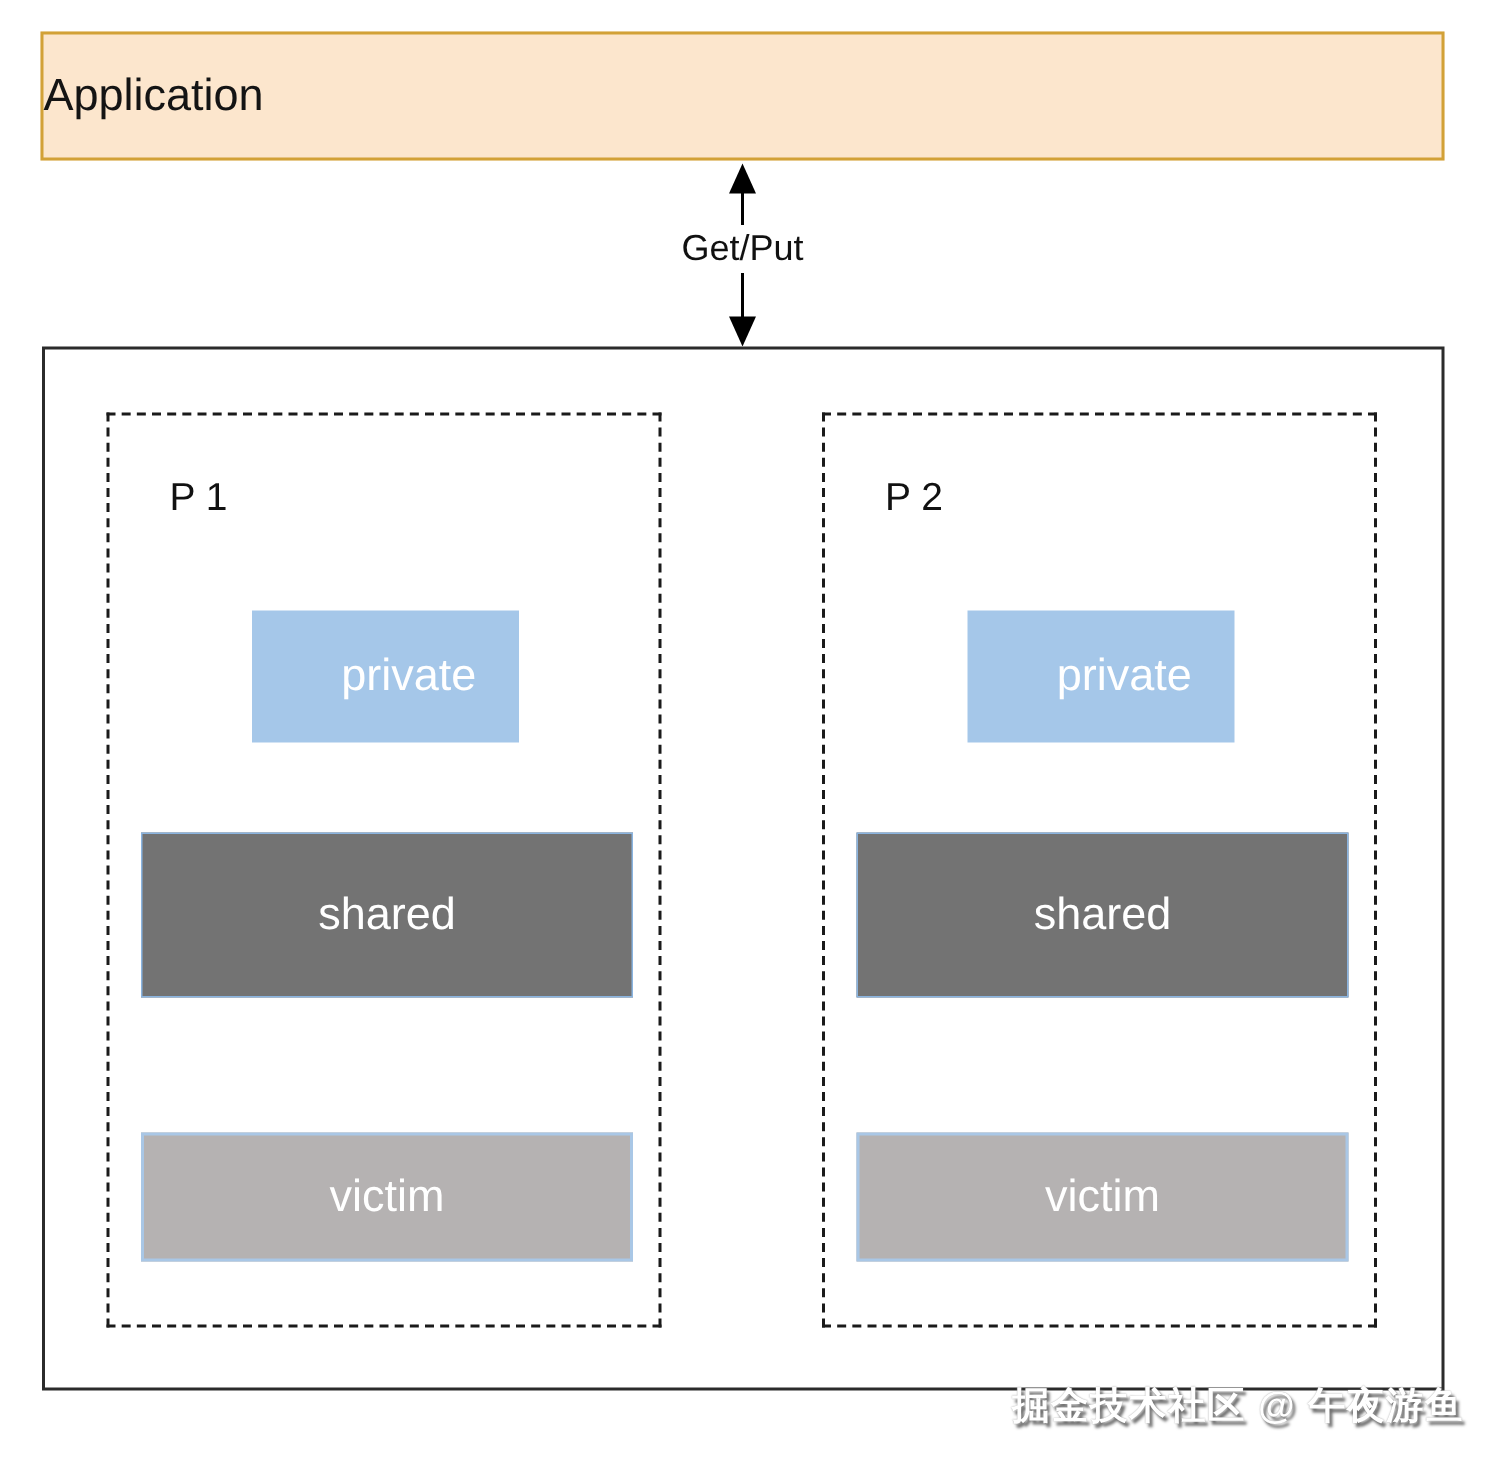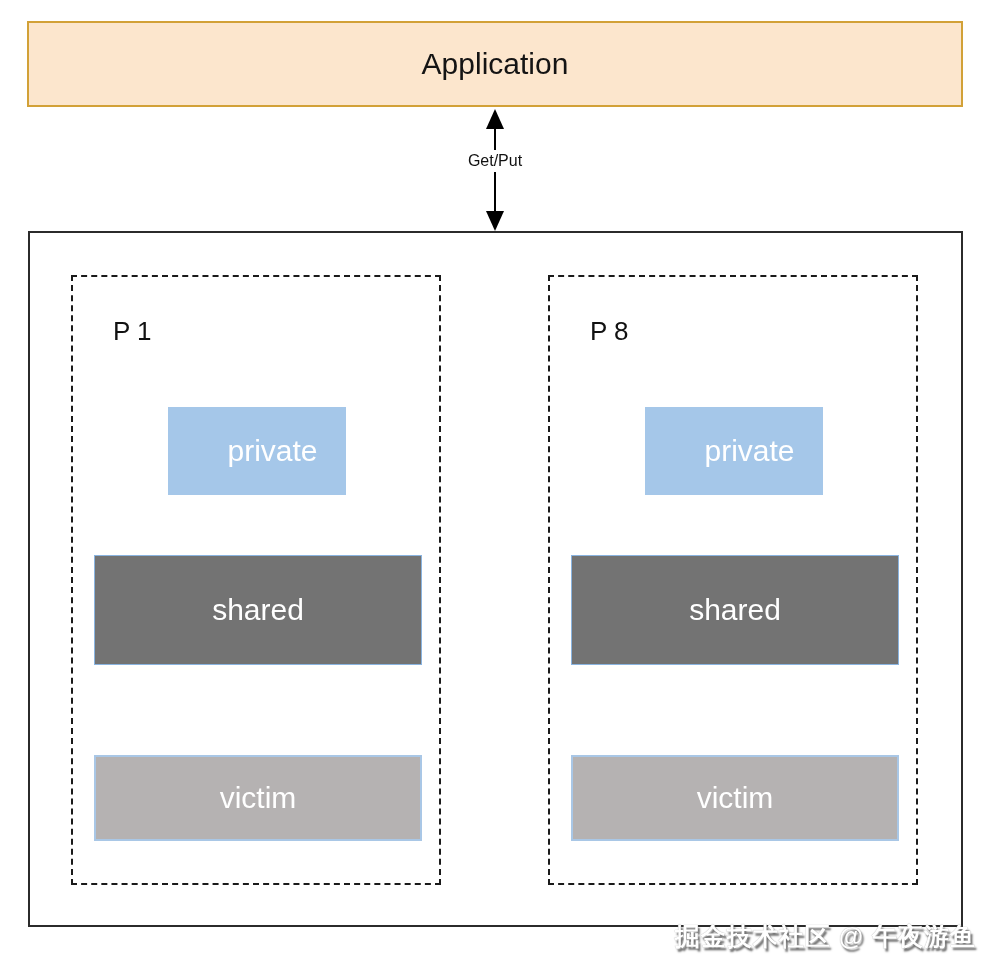"Application" .app-box { justify-content: center -> flex-start }
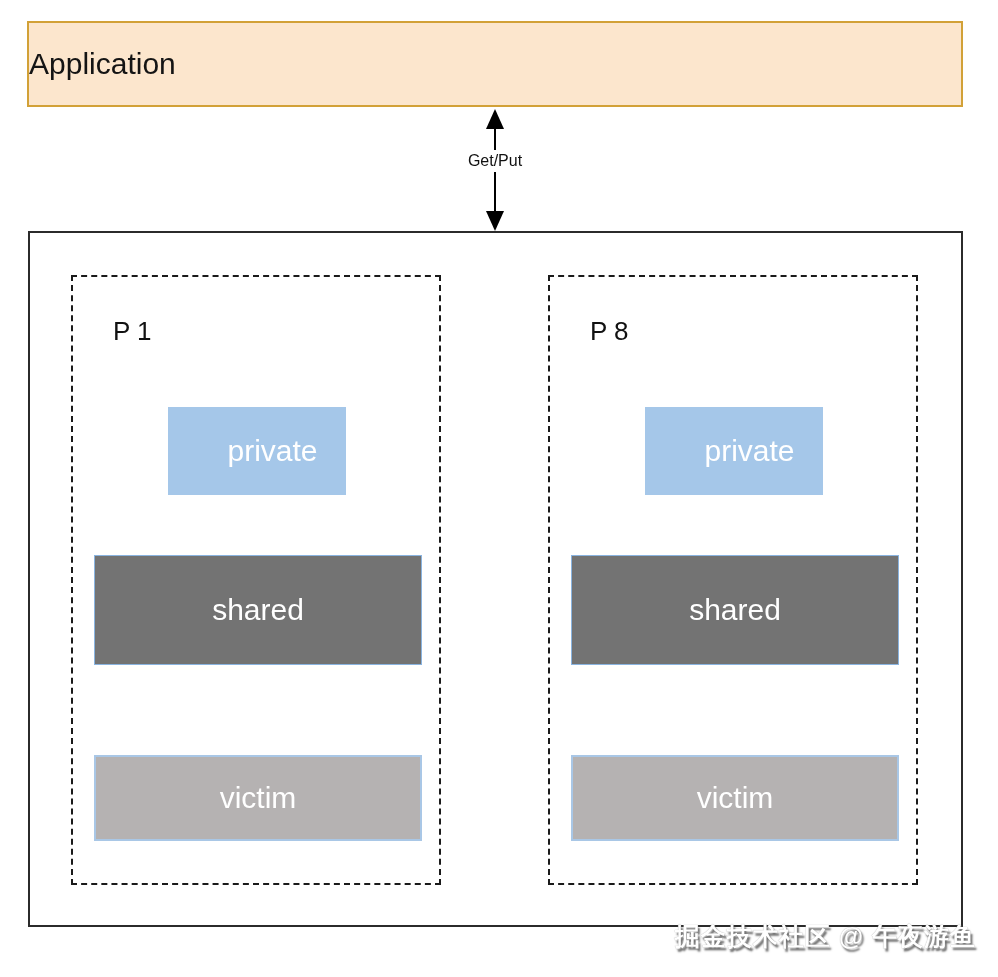"Get/Put" .connector-label { font-size: 16px -> 24px }
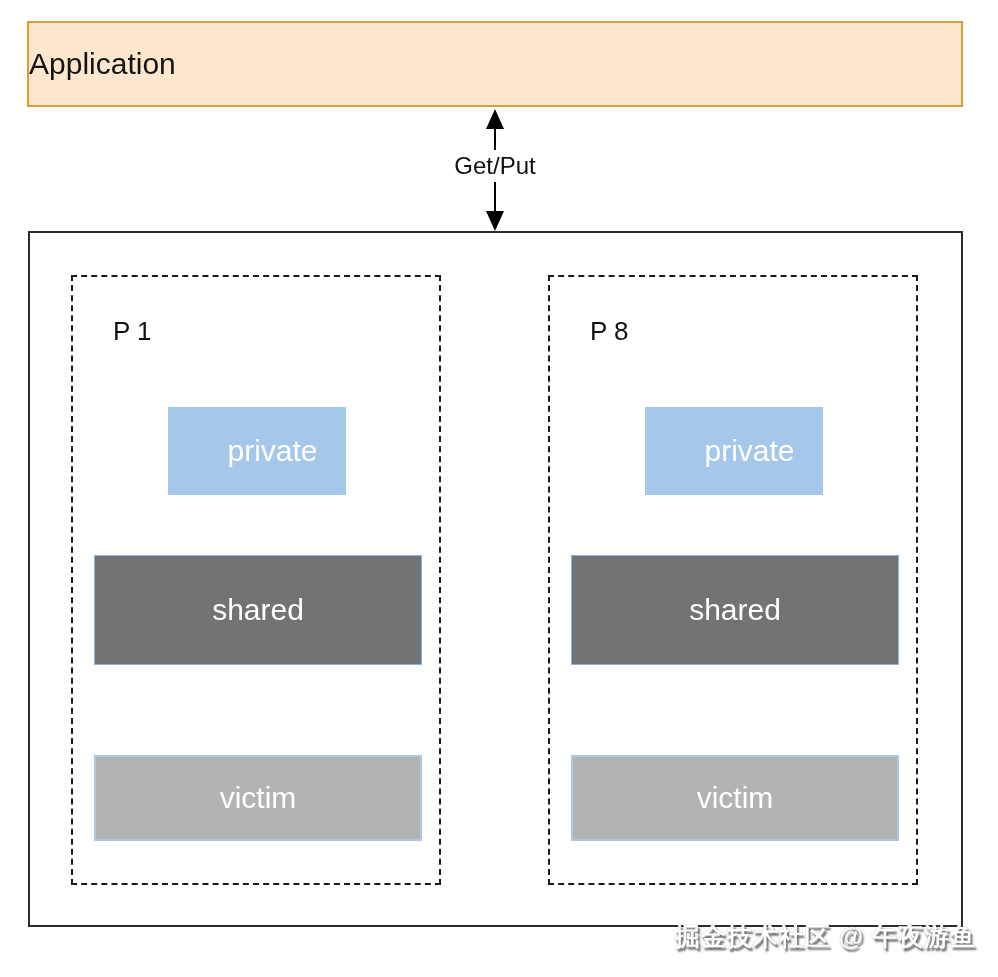"P 8" span.process-label { text: 8 -> 2 }
